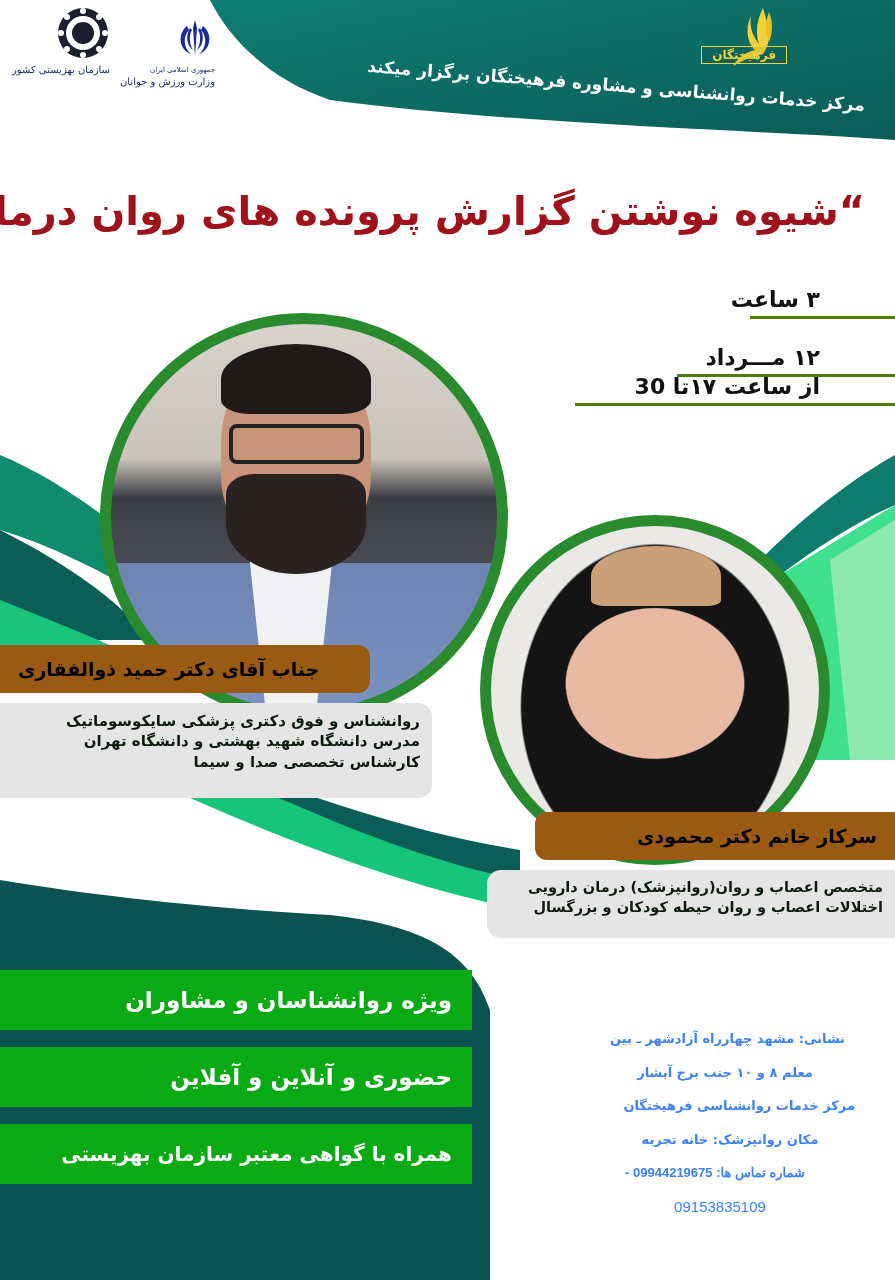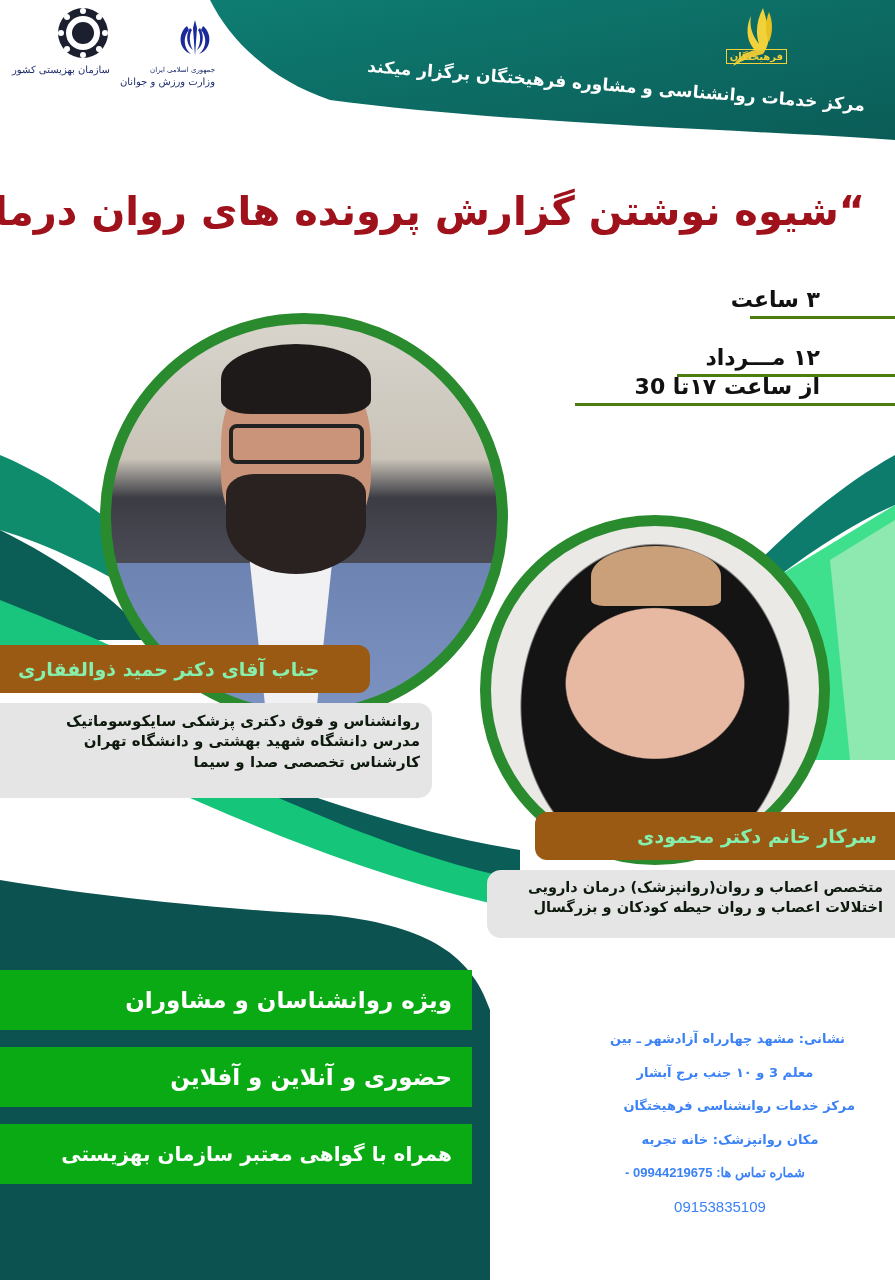"فرهیختگان" .brand-tag { font-size: 10px -> 12px; padding: 1px 3px -> 1px 10px }
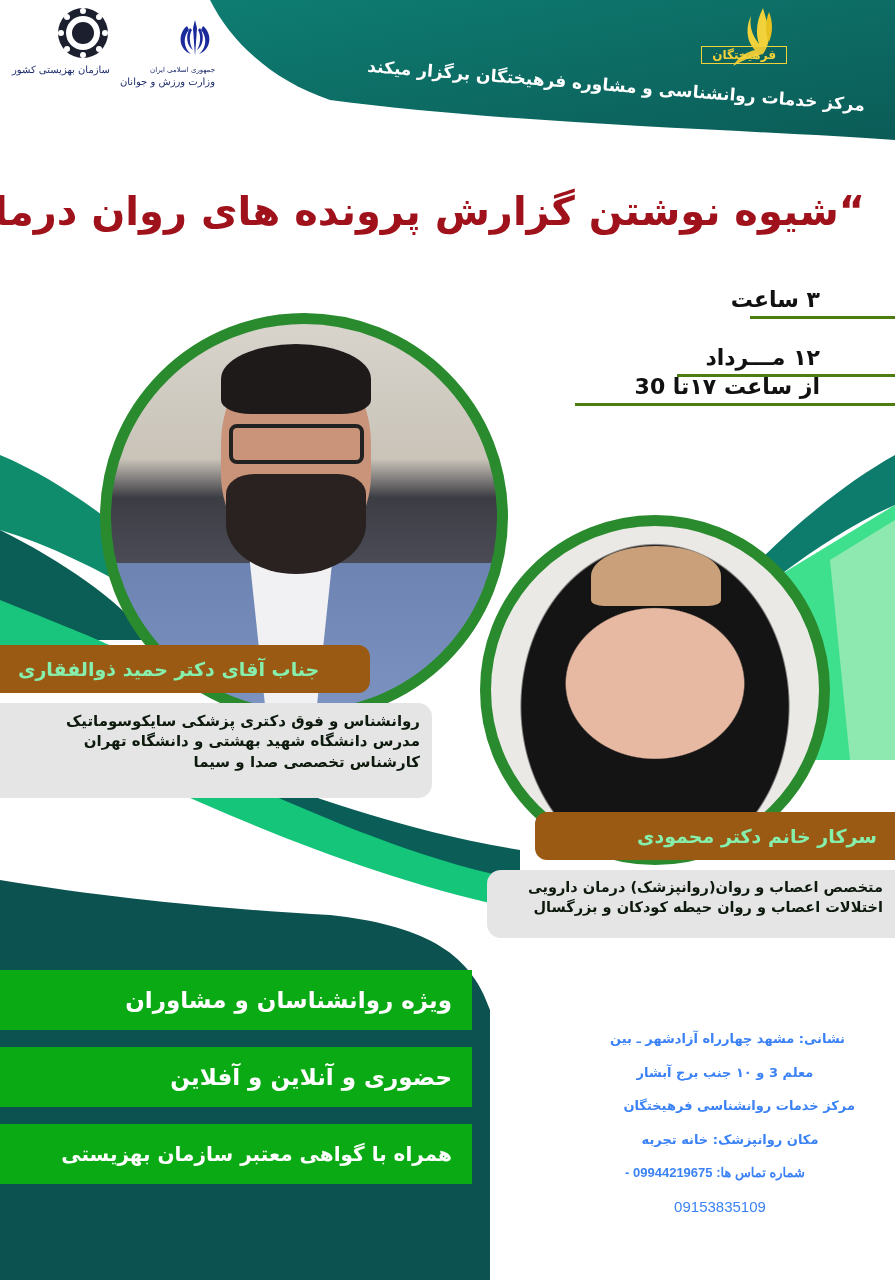"جناب آقای دکتر حمید ذوالفقاری" .name-banner { color: #86efac -> #000000 }
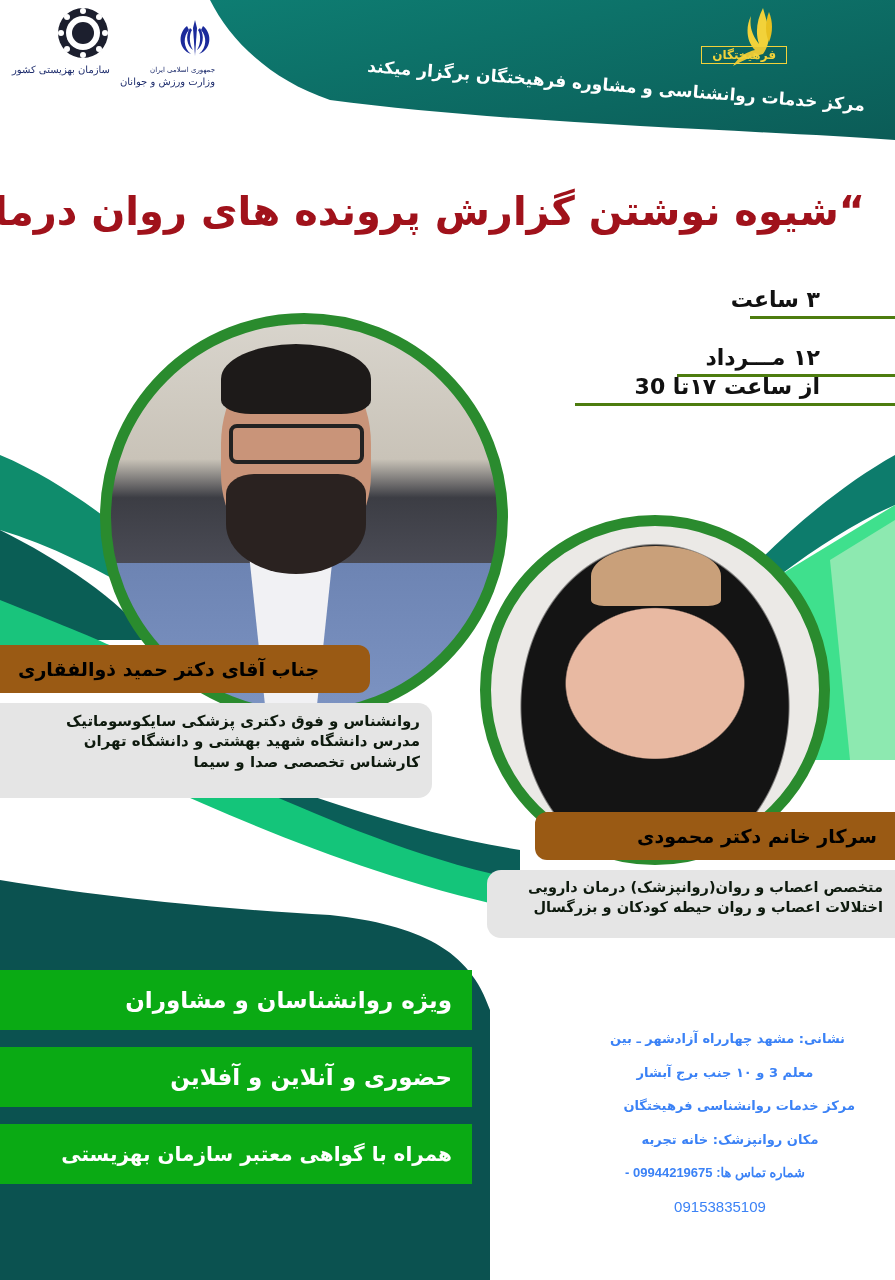"معلم 3 و ۱۰ جنب" div.addr-2 { text: 3 -> ۸ }
